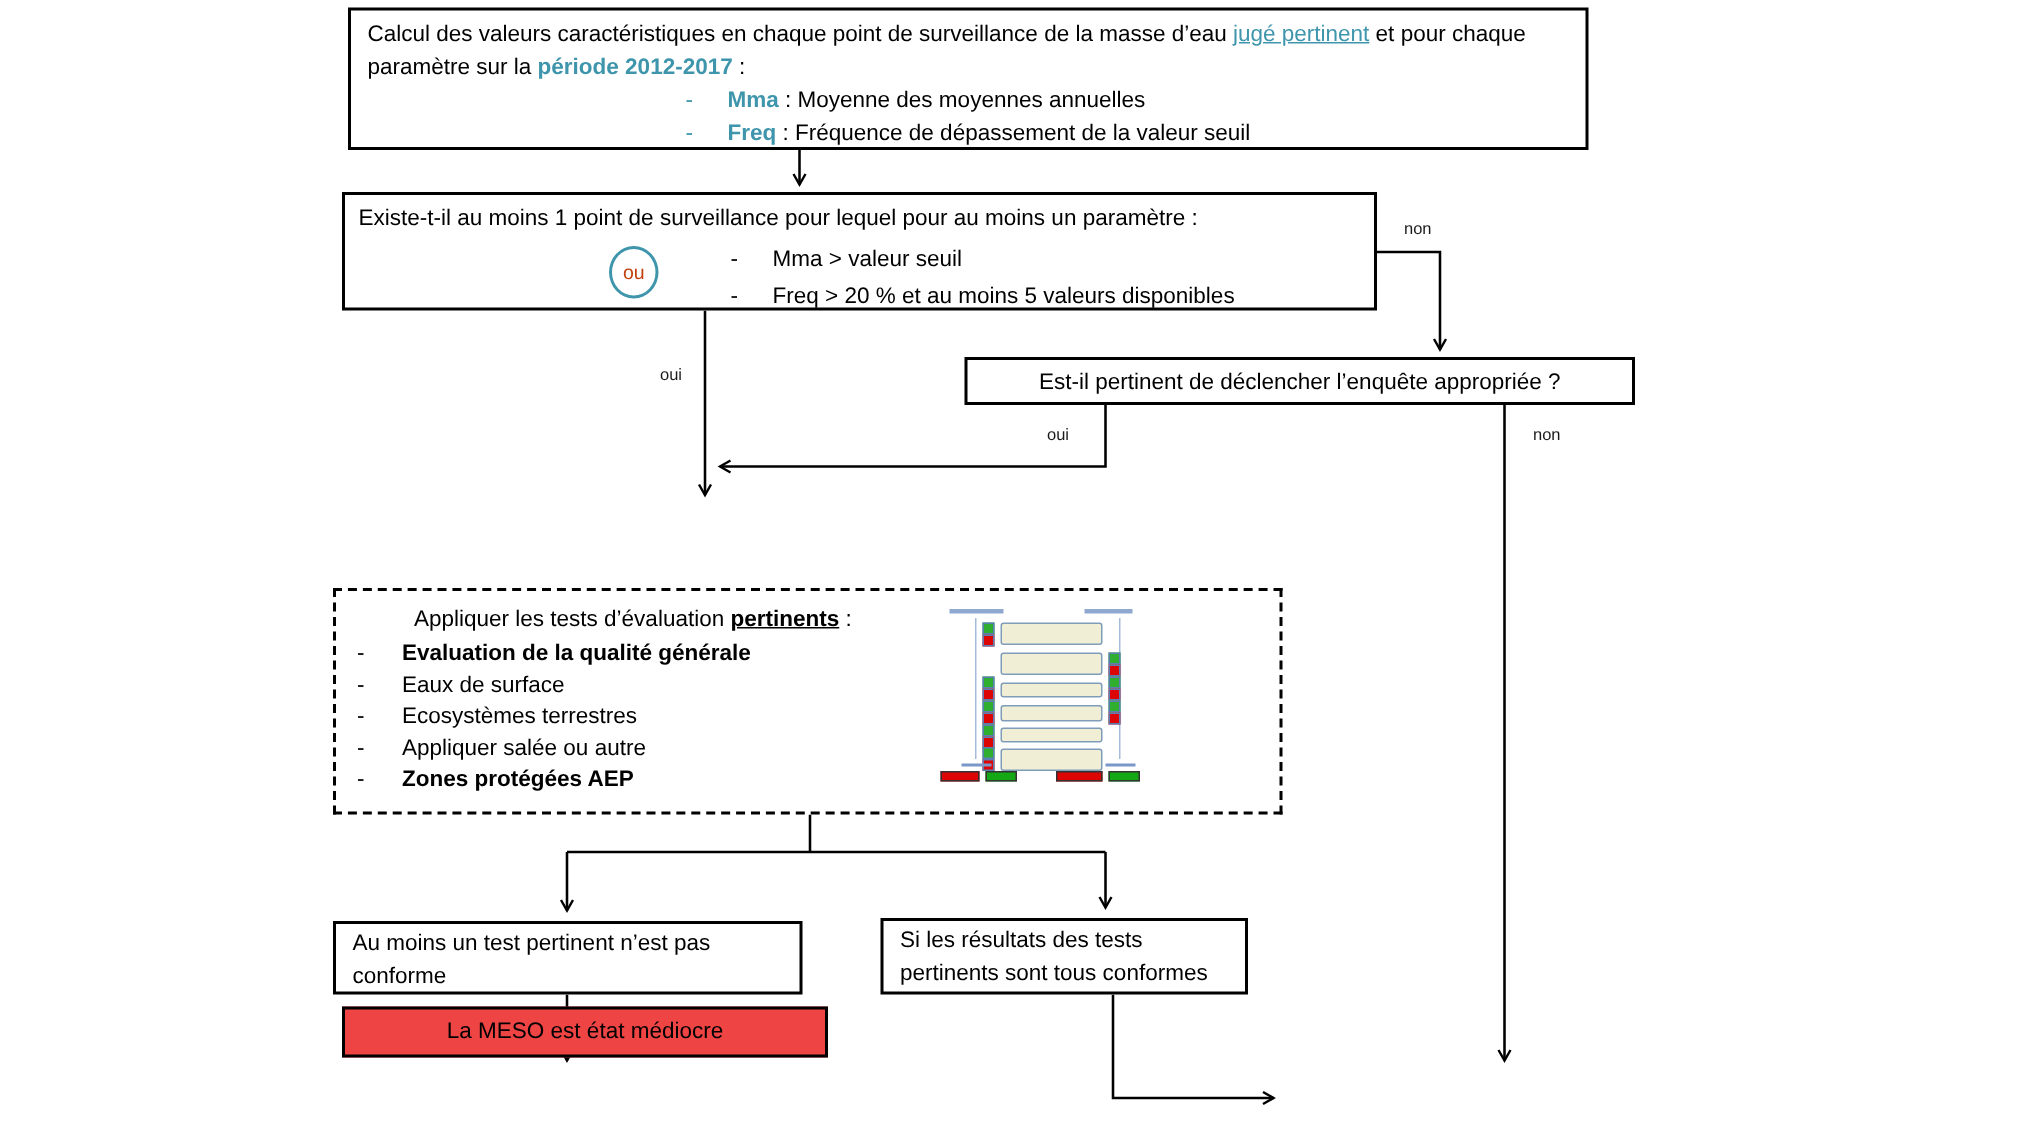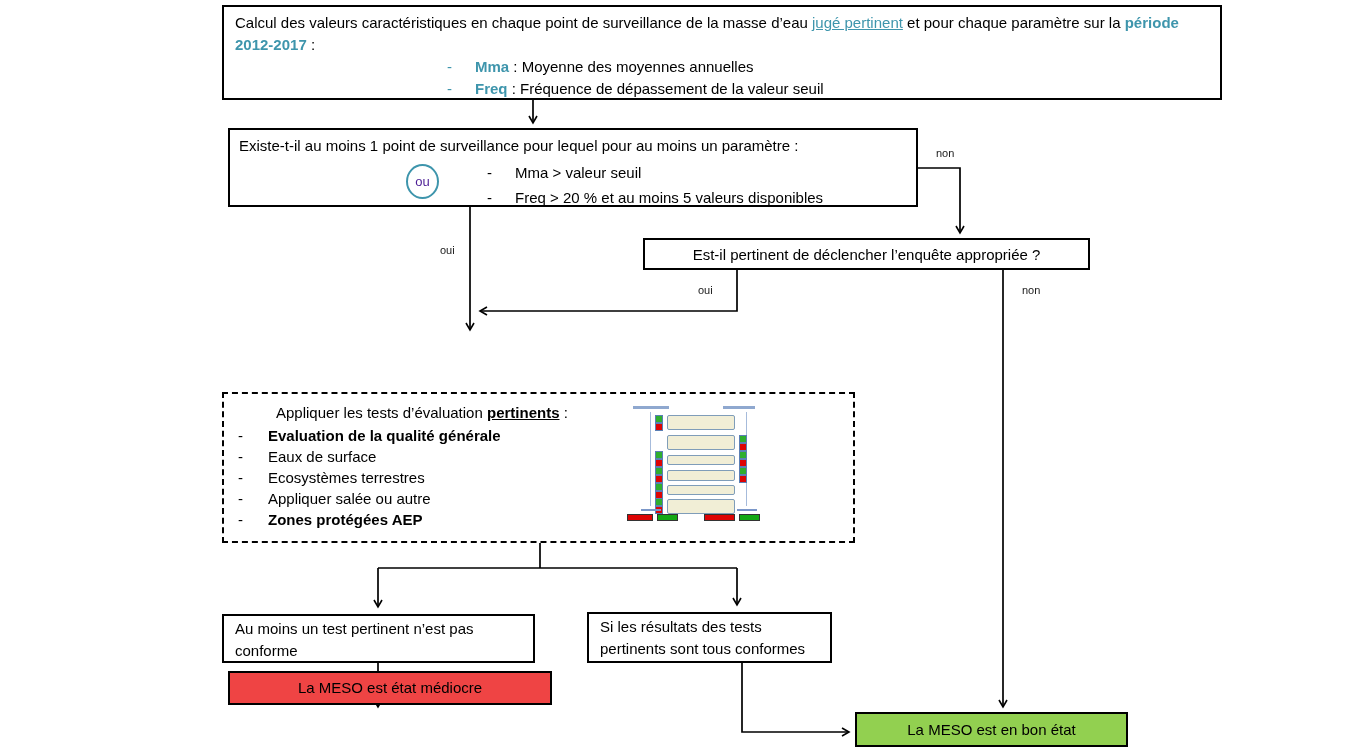"Calcul des valeurs caractéristiques en" #box-calc { left: 222px -> 232px; width: 1000px -> 827px }
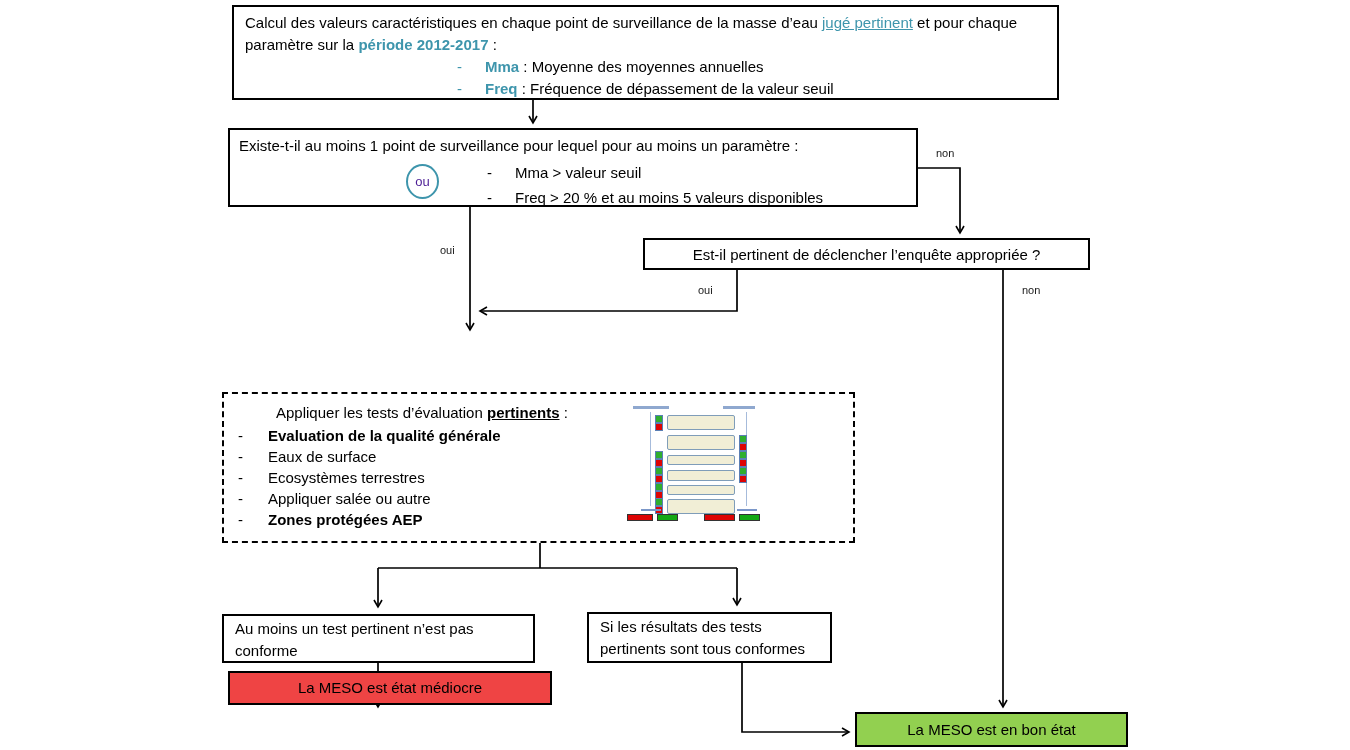"ou" .or-circle { color: #4c1d95 -> #c2410c }
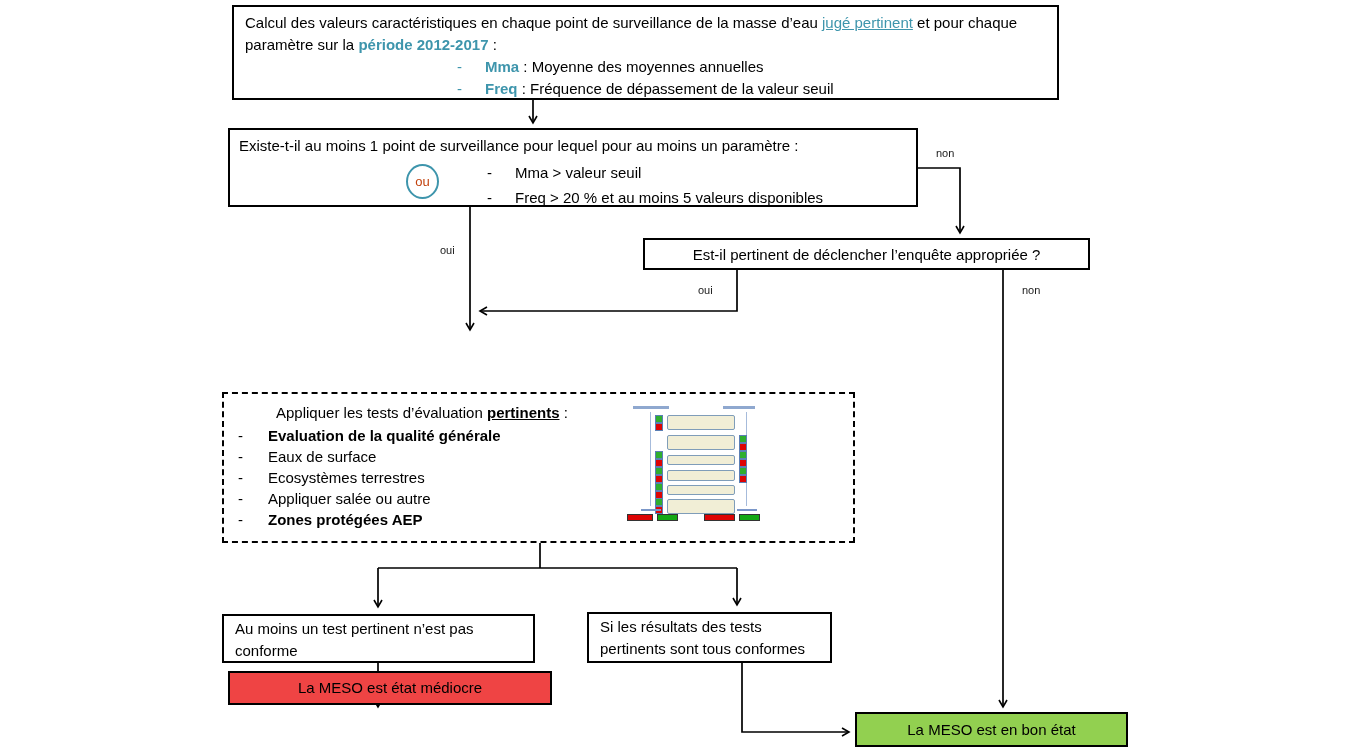"La MESO est en bon" div.node { html: <div> <span>La MESO est en bon état</span> </div> -> none }
